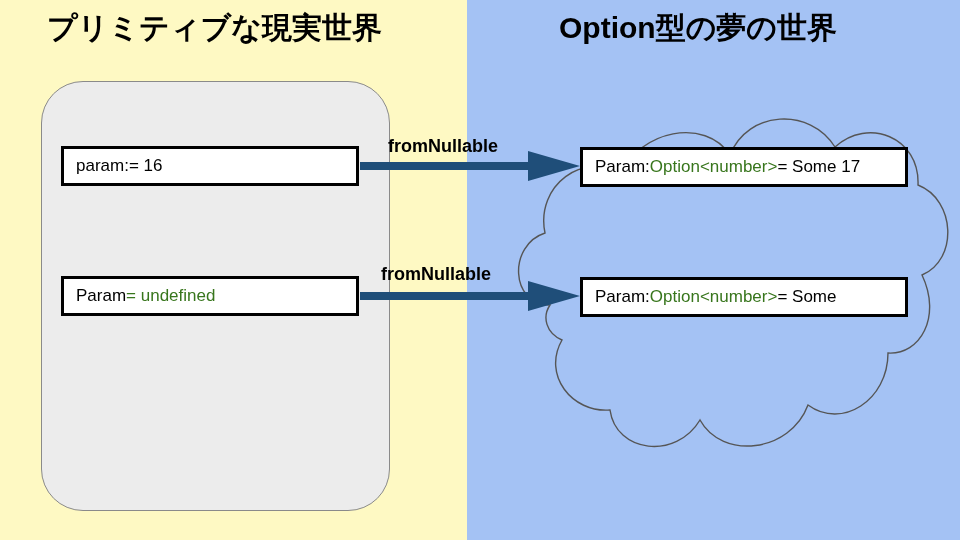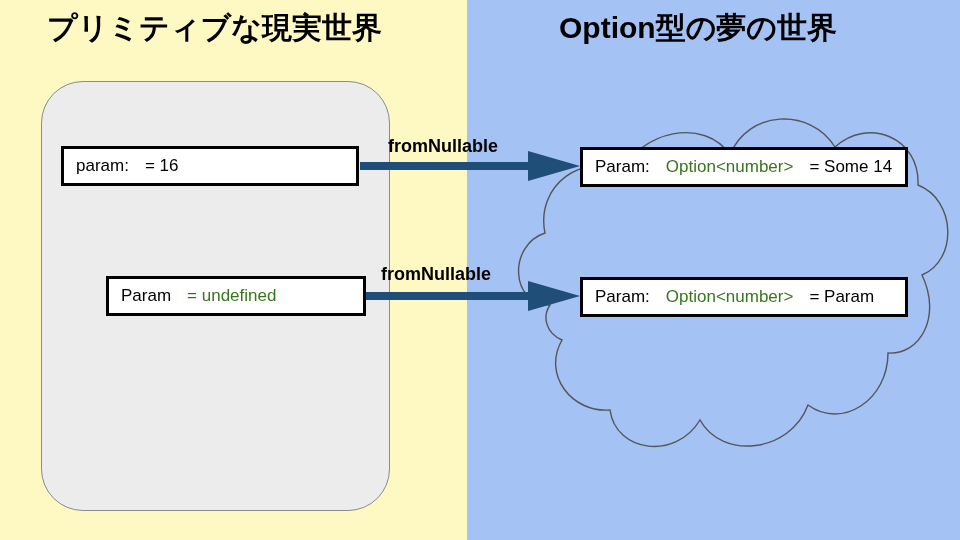"param:" .code-box { gap: 16px -> none }
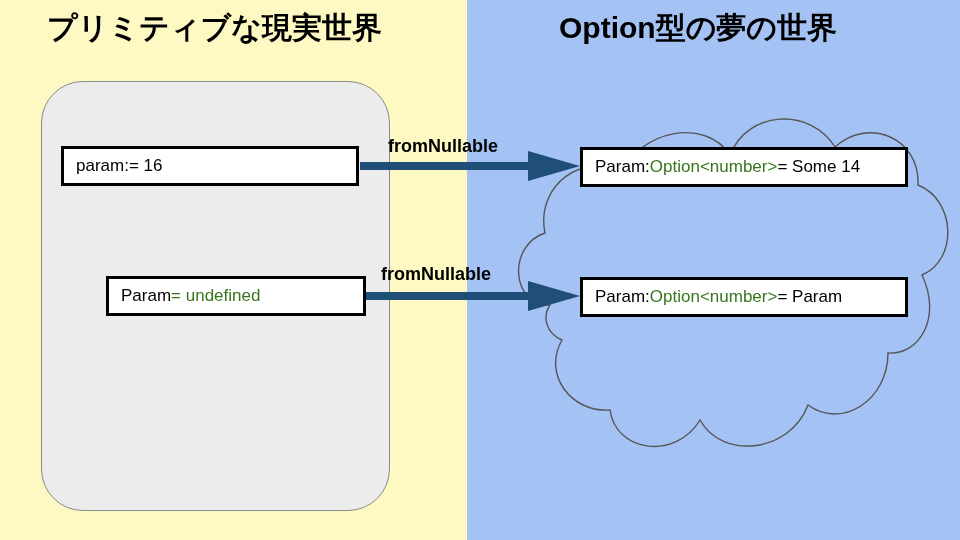"= Some 14" span.tok-black { text: 14 -> 17 }
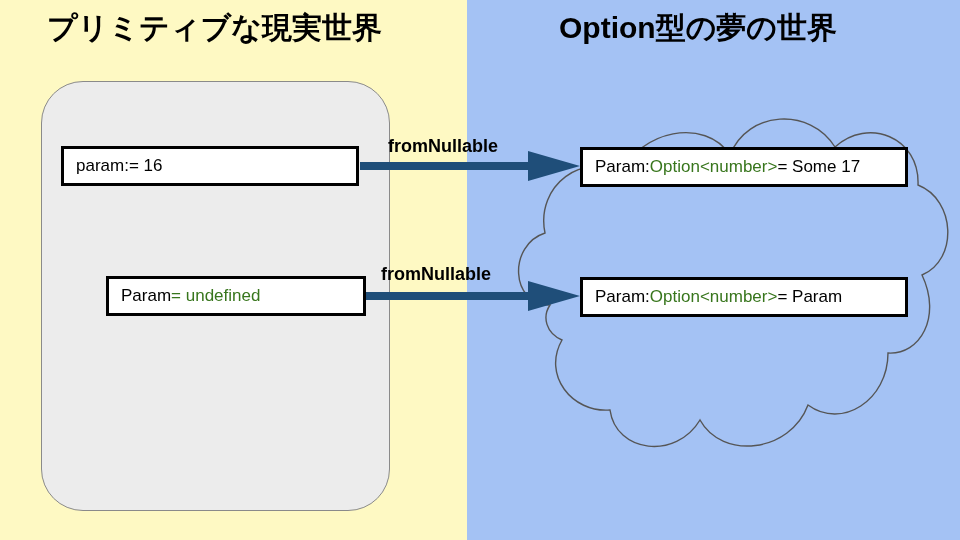"Param" .box-left-2 { margin-left: 45px -> none; width: 260px -> 298px }
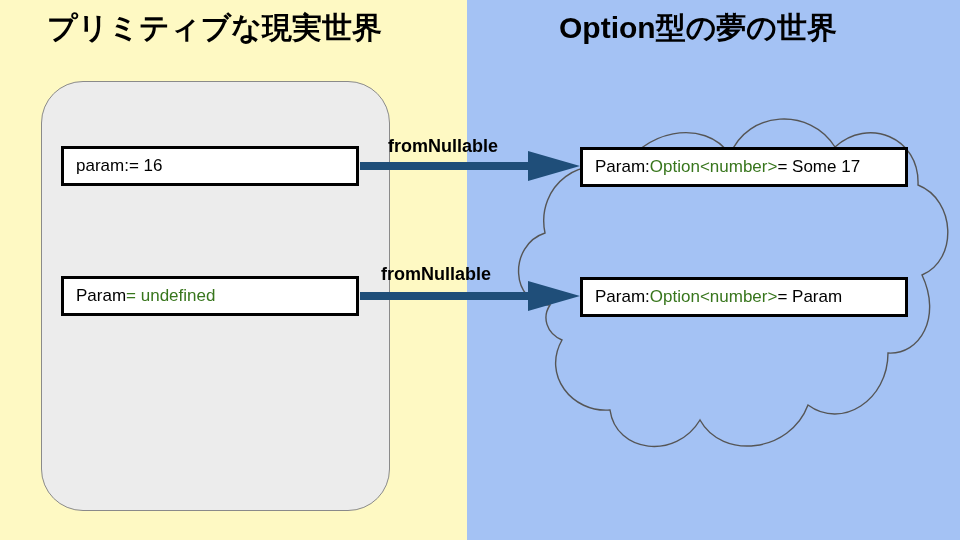"= Param" span.tok-black { text: Param -> Some }
